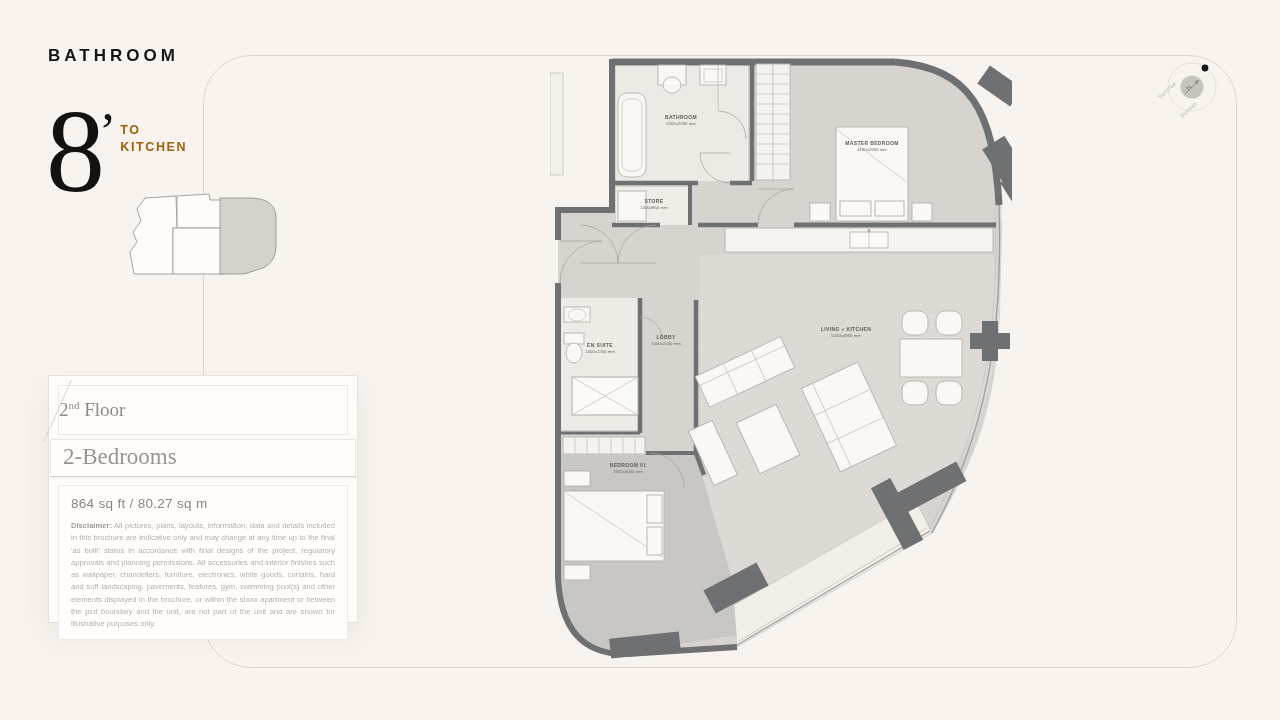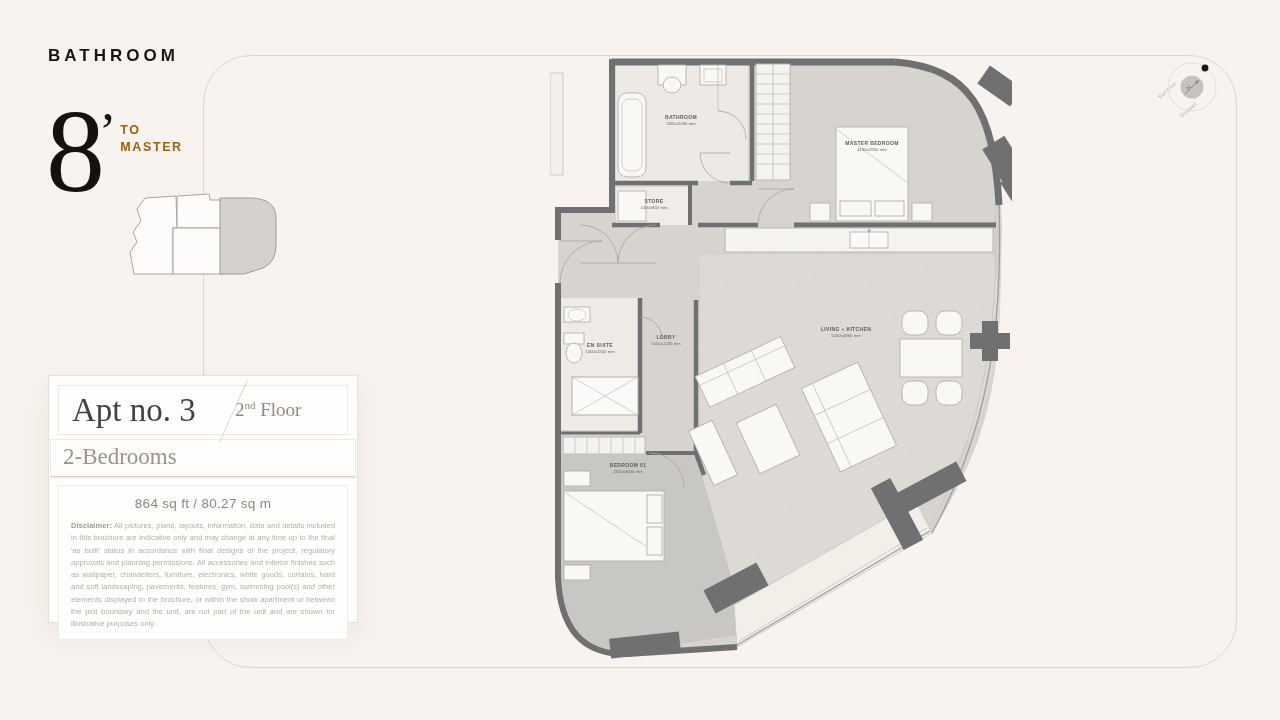"MASTER" span { text: MASTER -> KITCHEN }
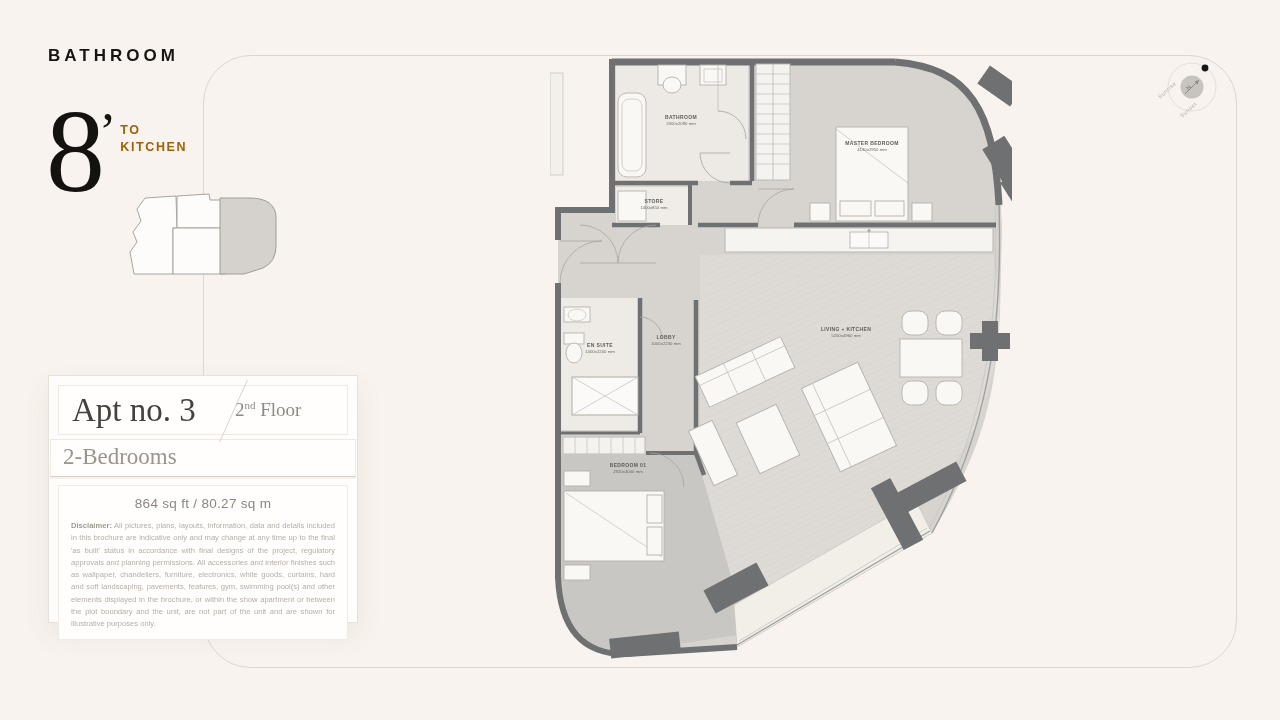"Apt no. 3" div.apt-title { html: <div>Apt no. 3</div> -> none }
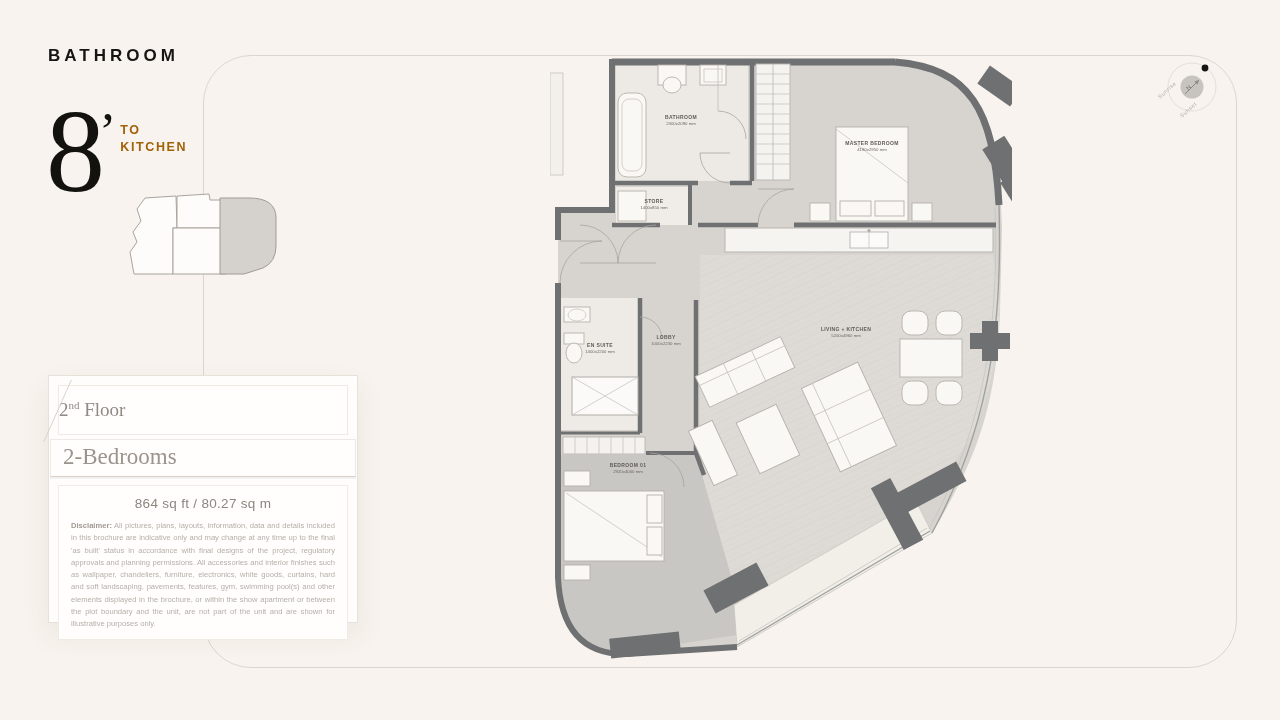"864 sq ft / 80.27" .area-text { text-align: center -> none }
